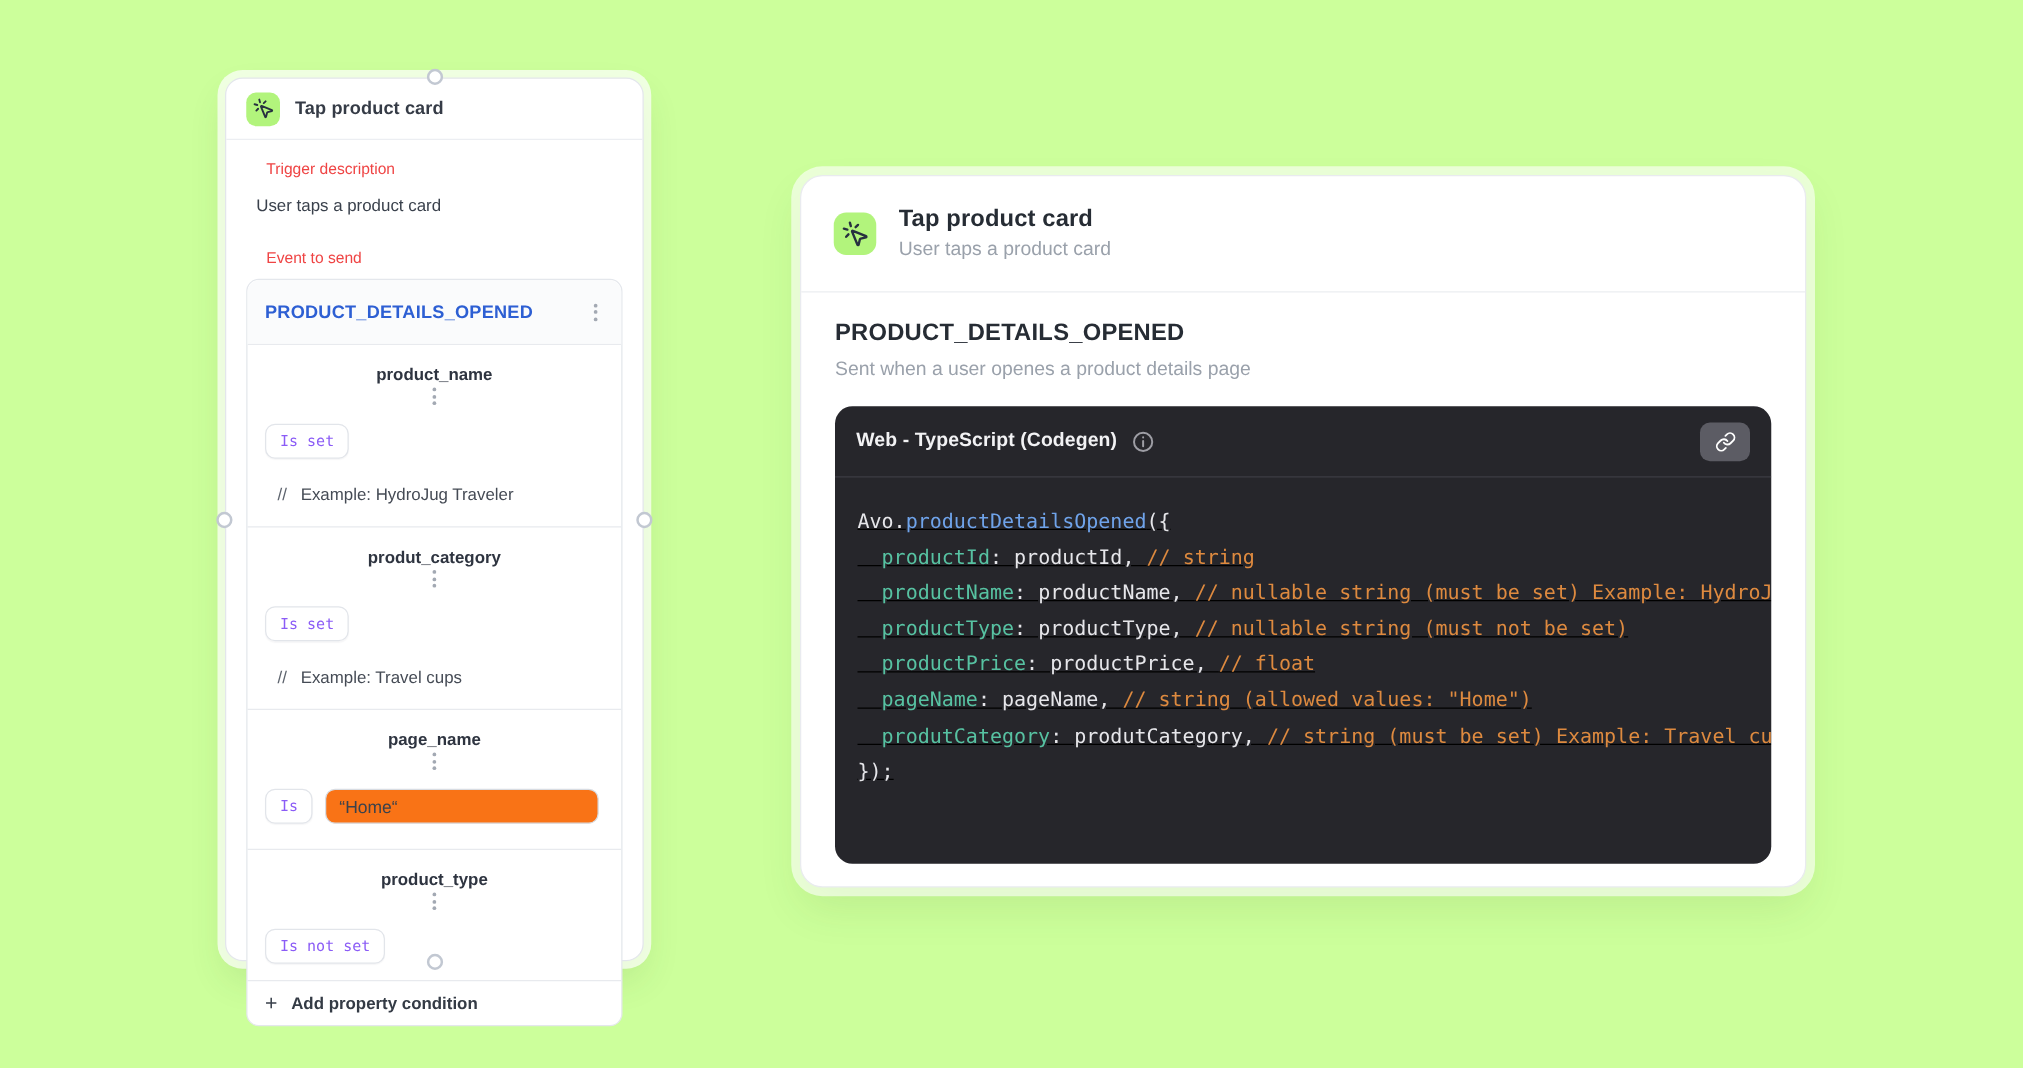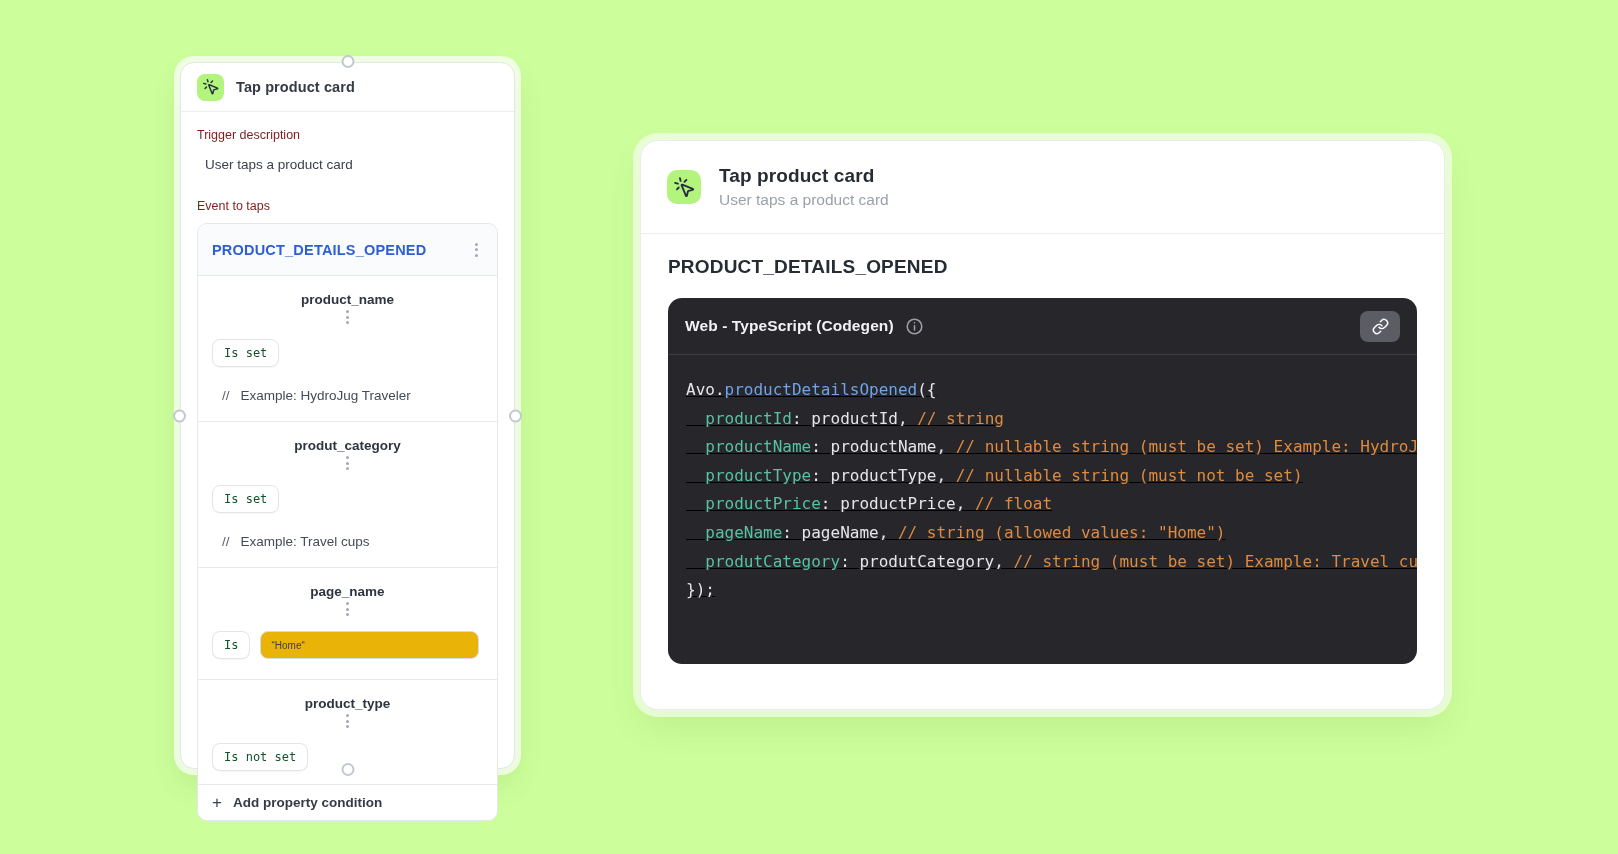"Trigger description" .section-label { color: #7f1d1d -> #ef4444; margin-left: none -> 16px }
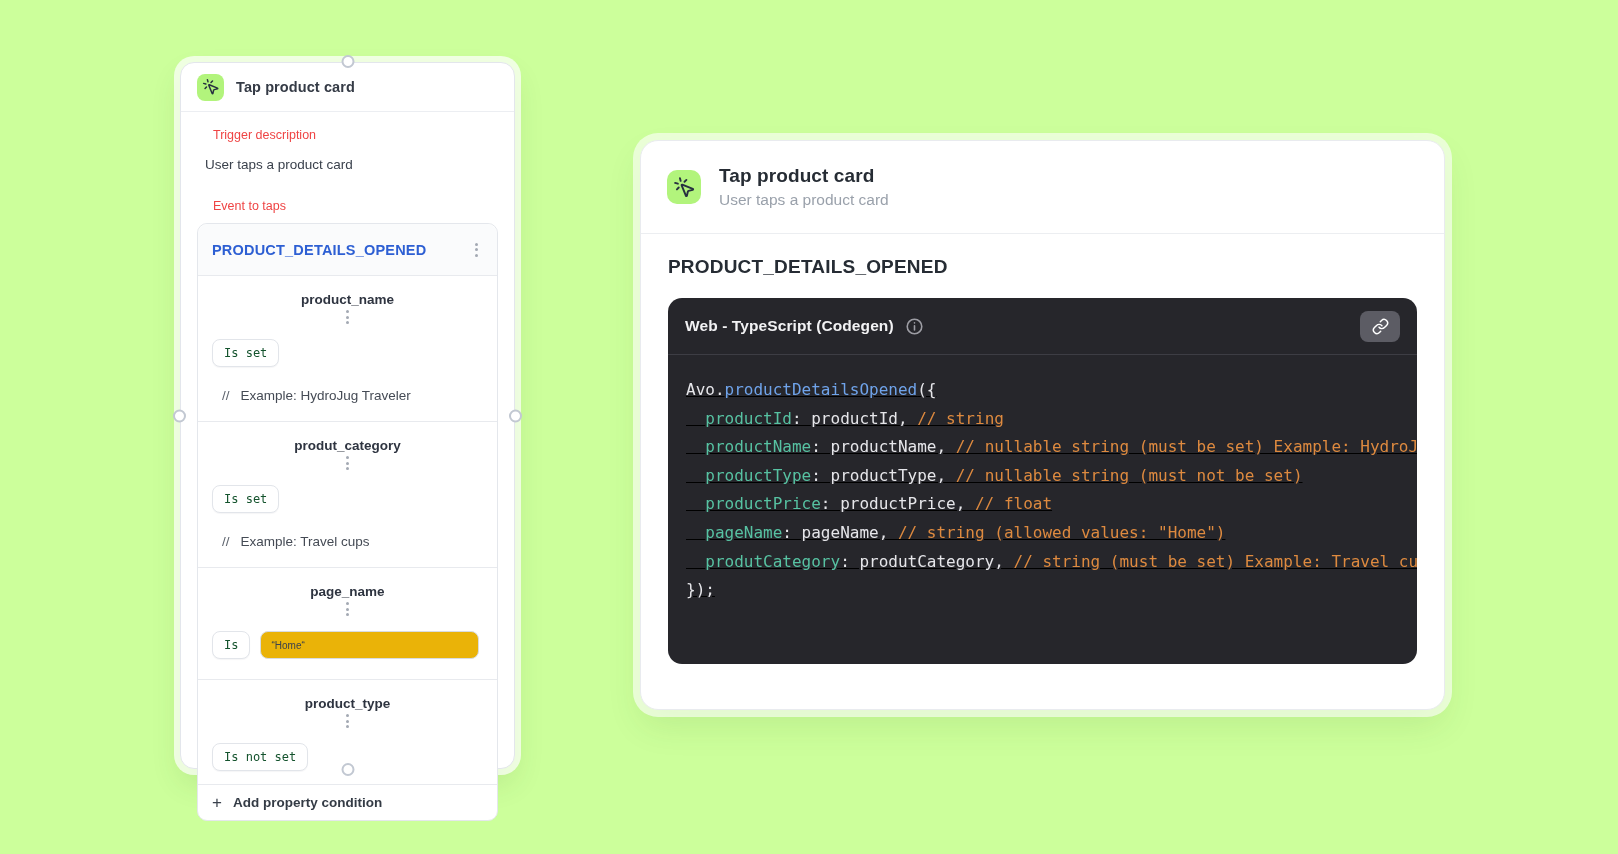"Event to taps" div.section-label { text: taps -> send }
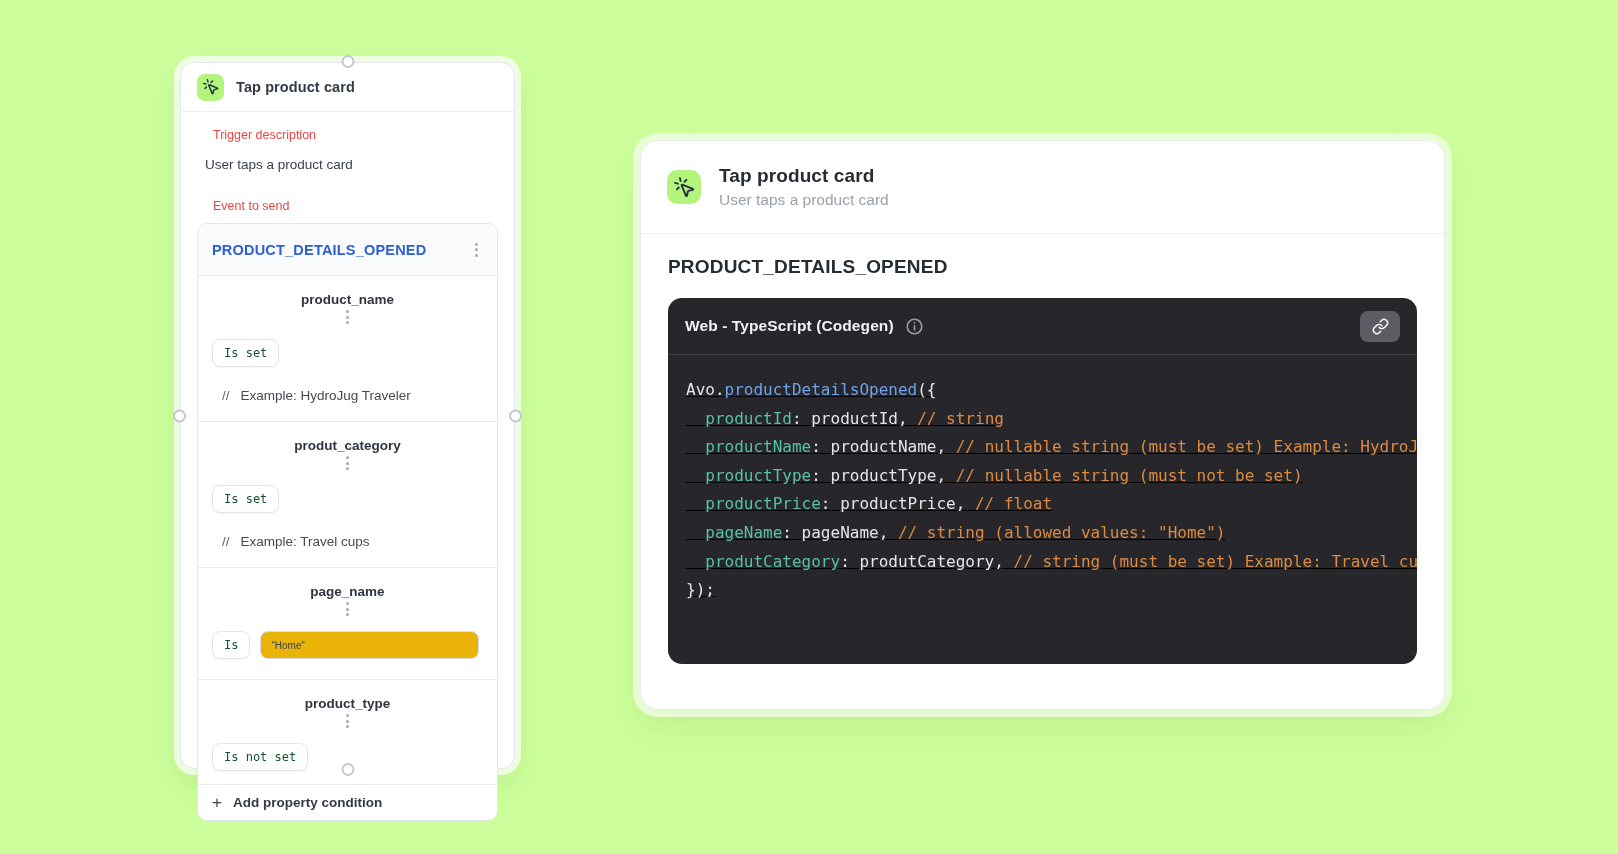"Sent when a user openes" div.event-desc { html: none -> <div>Sent when a user openes a product details page</div> }
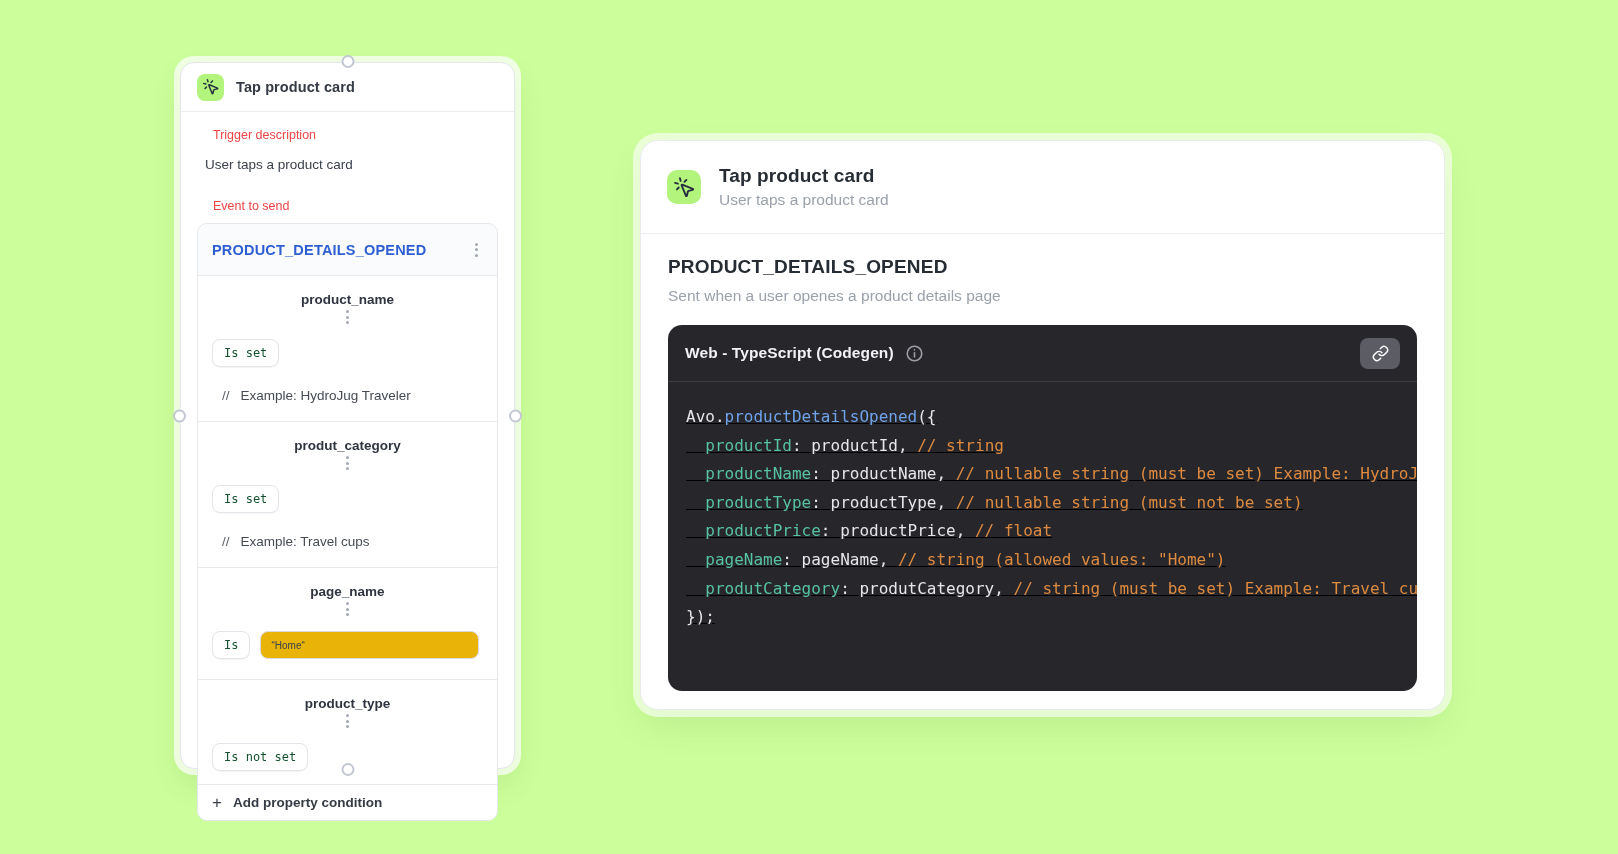"Is set" .chip { color: #14532d -> #8b5cf6 }
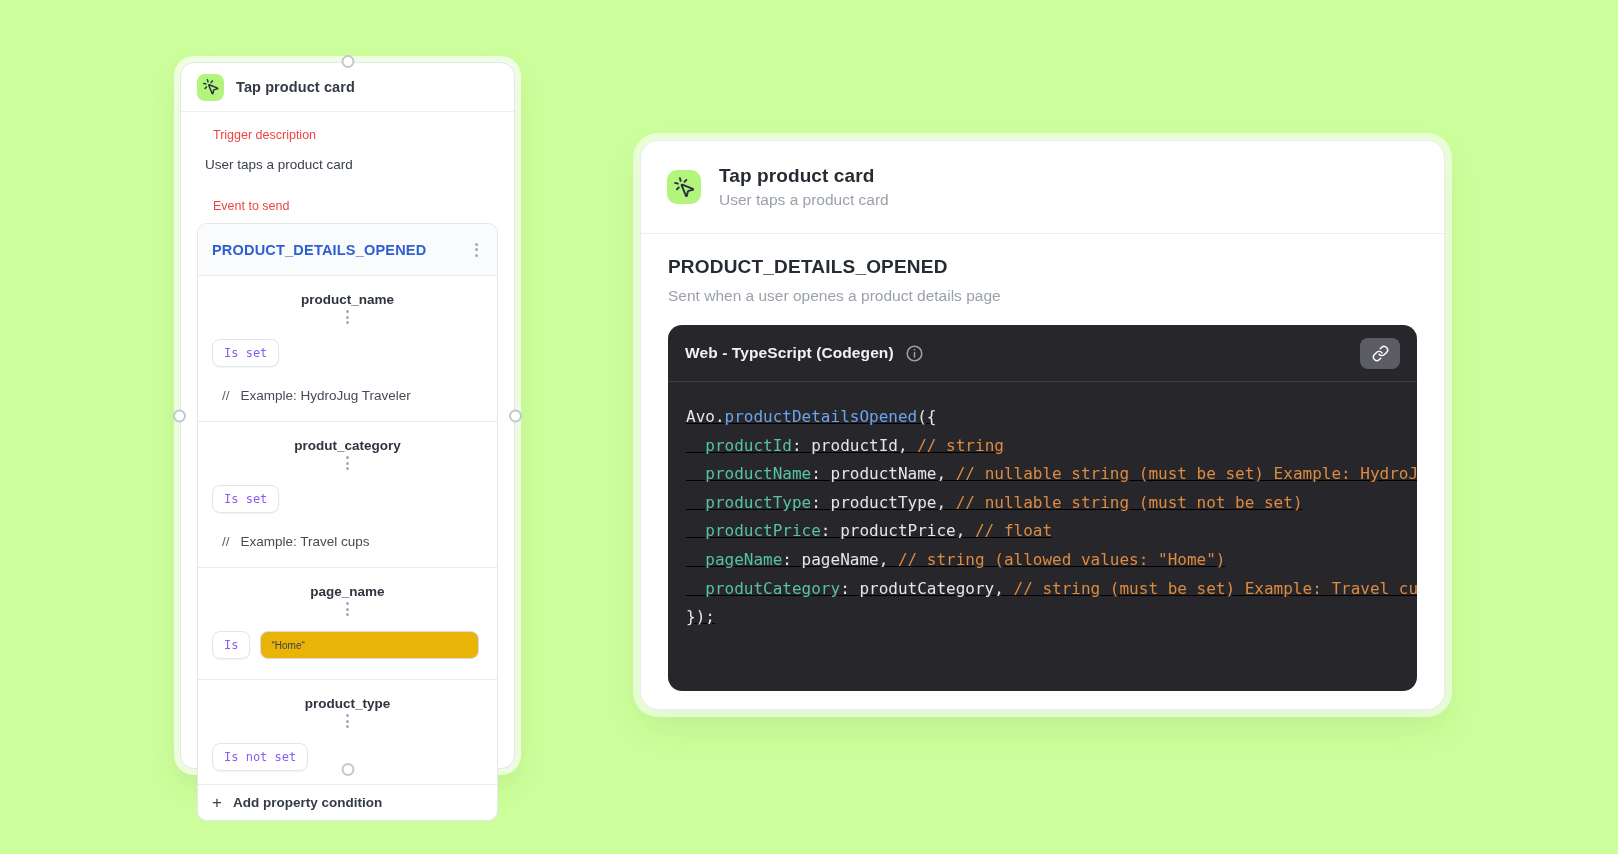"“Home“" .prop-input { background: #eab308 -> #f97316; font-size: 10px -> 14px }
